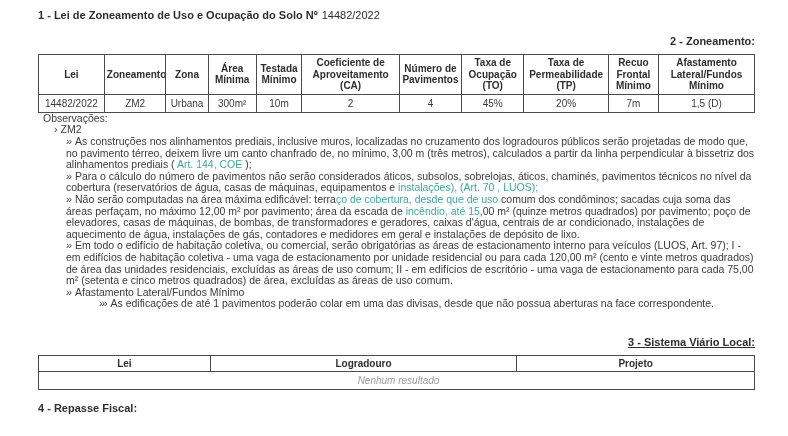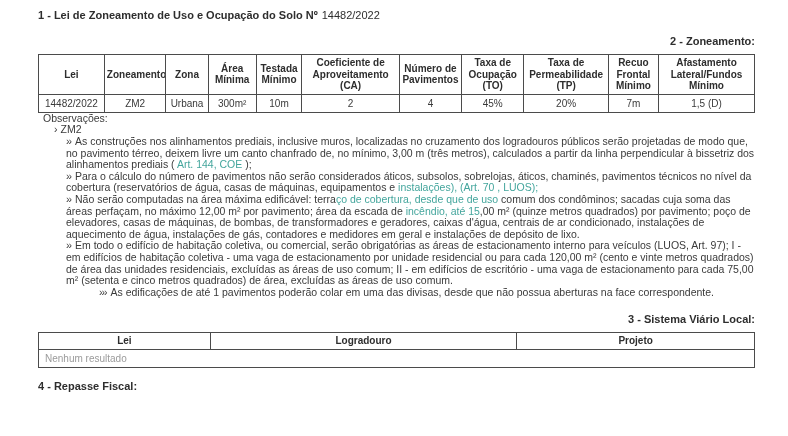"›› Afastamento Lateral/Fundos Mínimo" div.obs-item { html: none -> <div><span>››</span><span>Afastamento Lateral/Fundos Mínimo</span></div> }
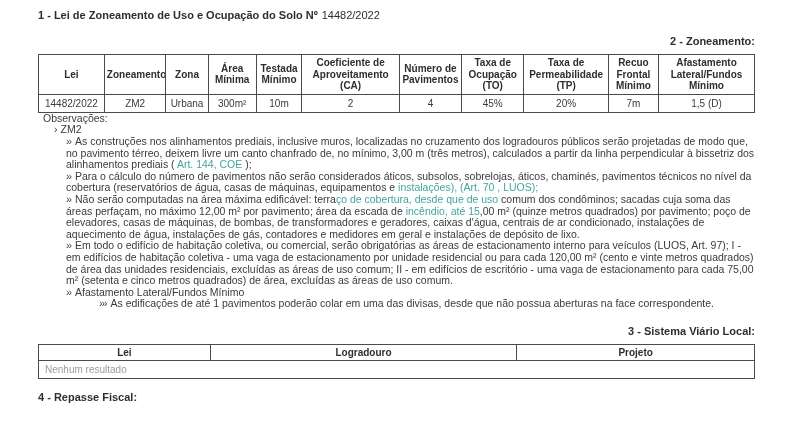"3 - Sistema Viário Local:" .sec3 { margin-top: 15px -> 26px; text-decoration: none -> underline }
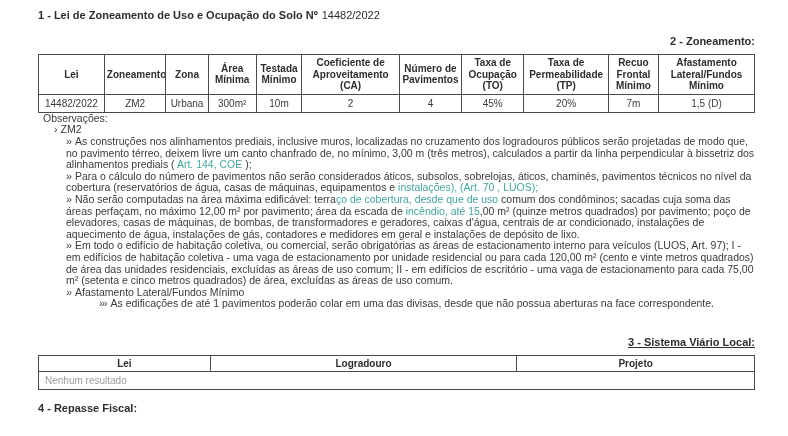"Nenhum resultado" .road .empty-row td { font-style: none -> italic; text-align: left -> center }
